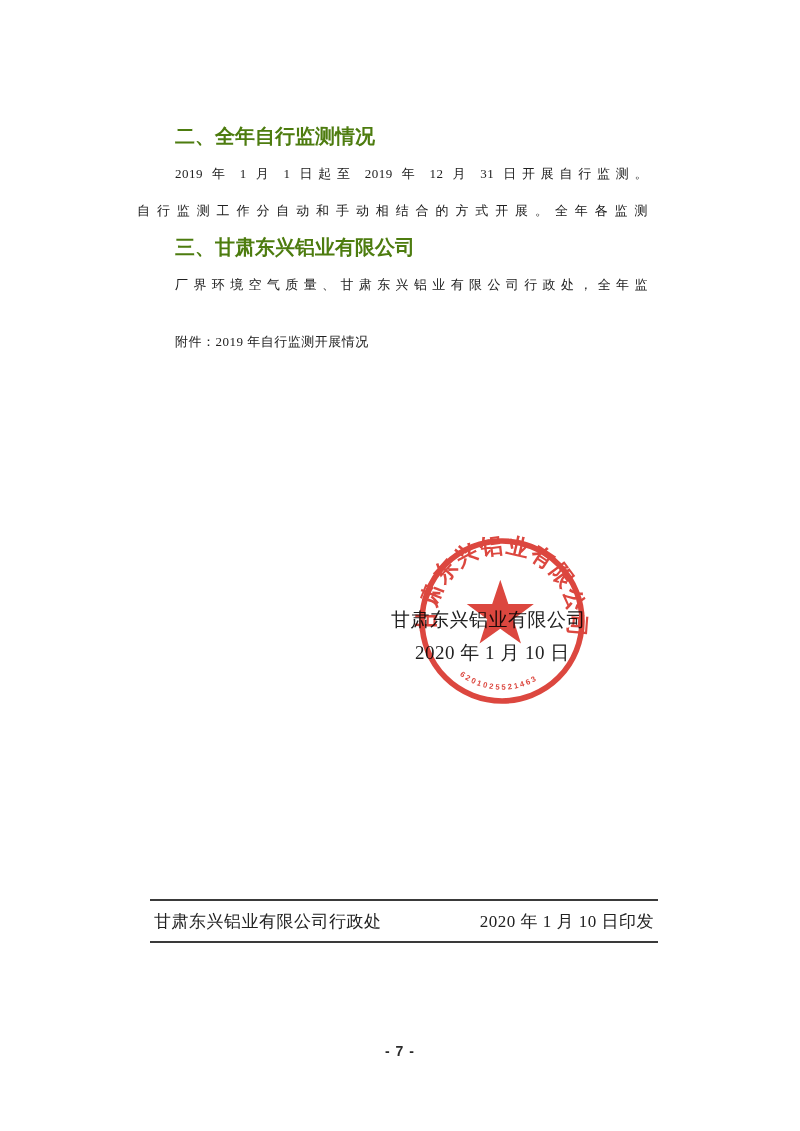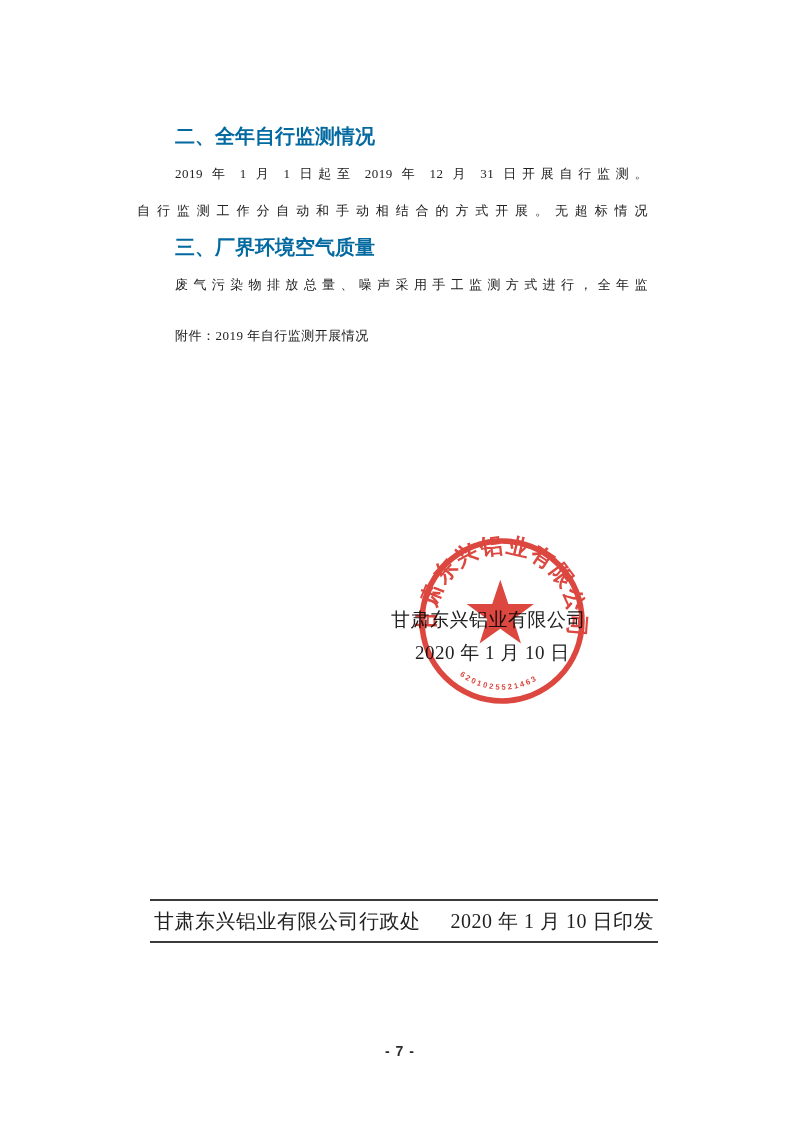"二、全年自行监测情况" .heading { color: #0369a1 -> #4d7c0f }
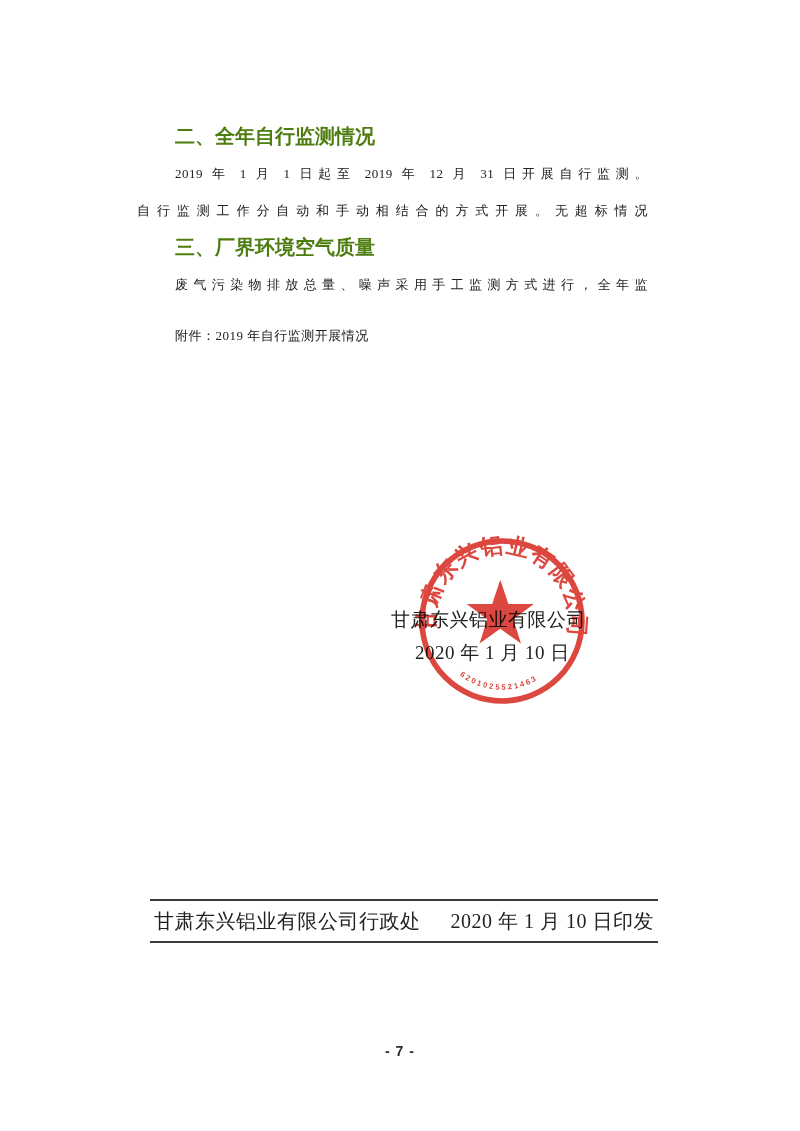"自行监测工作分自动和手动相结合的方式开展。无超标情况" div.line { text: 无超标情况 -> 全年各监测 }
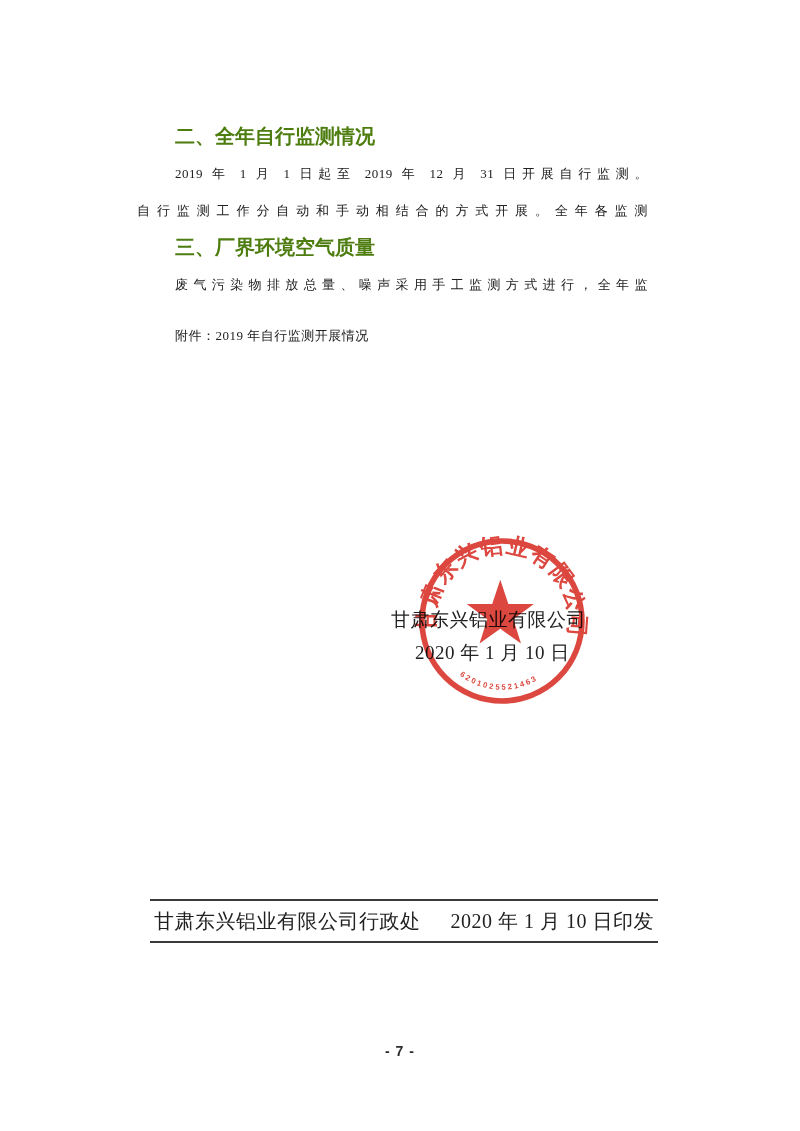"三、厂界环境空气质量" div.heading { text: 厂界环境空气质量 -> 甘肃东兴铝业有限公司 }
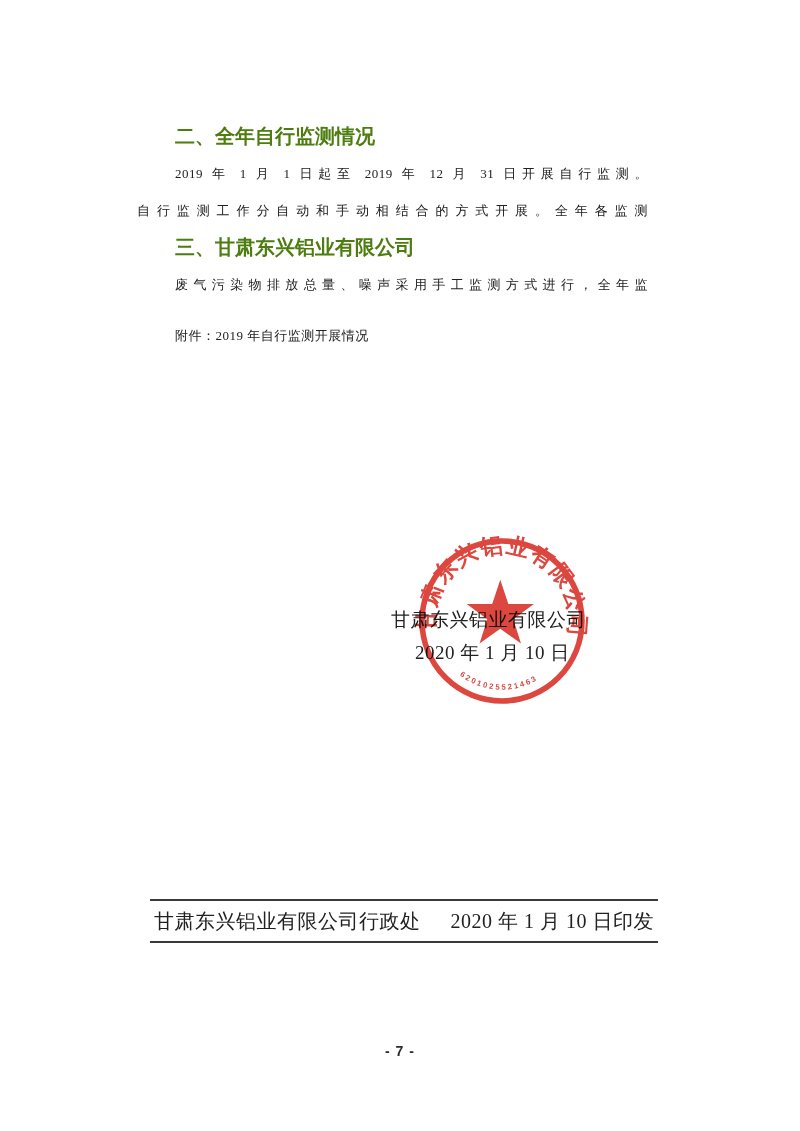"废气污染物排放总量、噪声采用手工监测方式进行，全年监" div.line { text: 废气污染物排放总量、噪声采用手工监测方式进行 -> 厂界环境空气质量、甘肃东兴铝业有限公司行政处 }
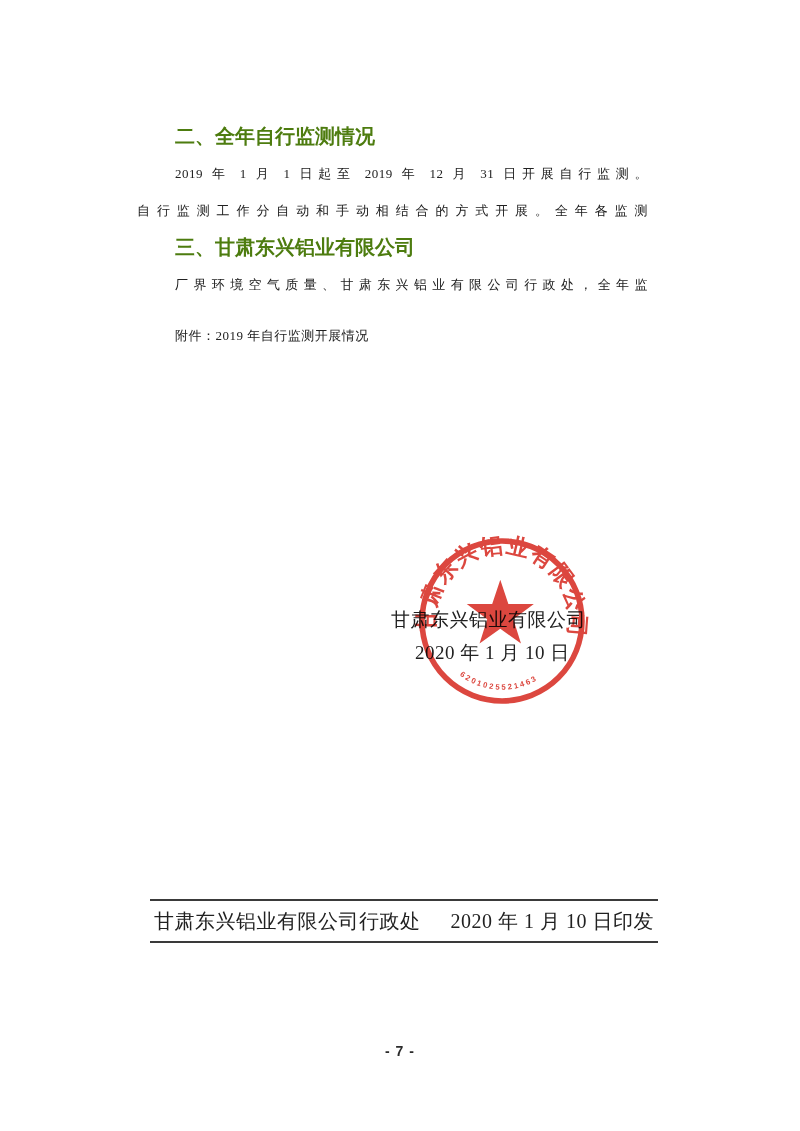"附件：2019 年自行监测开展情况" .attachment { margin-top: 14px -> 20px }
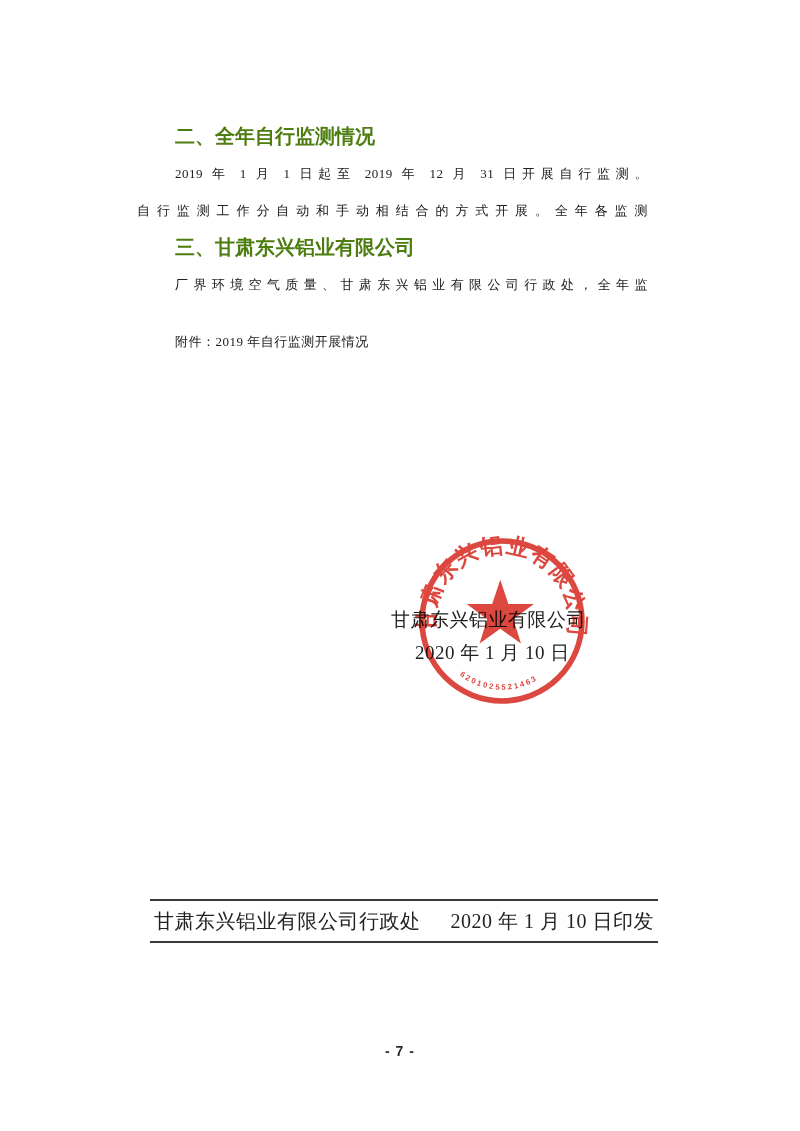"甘肃东兴铝业有限公司行政处" .footer span { font-size: 20px -> 17px }
